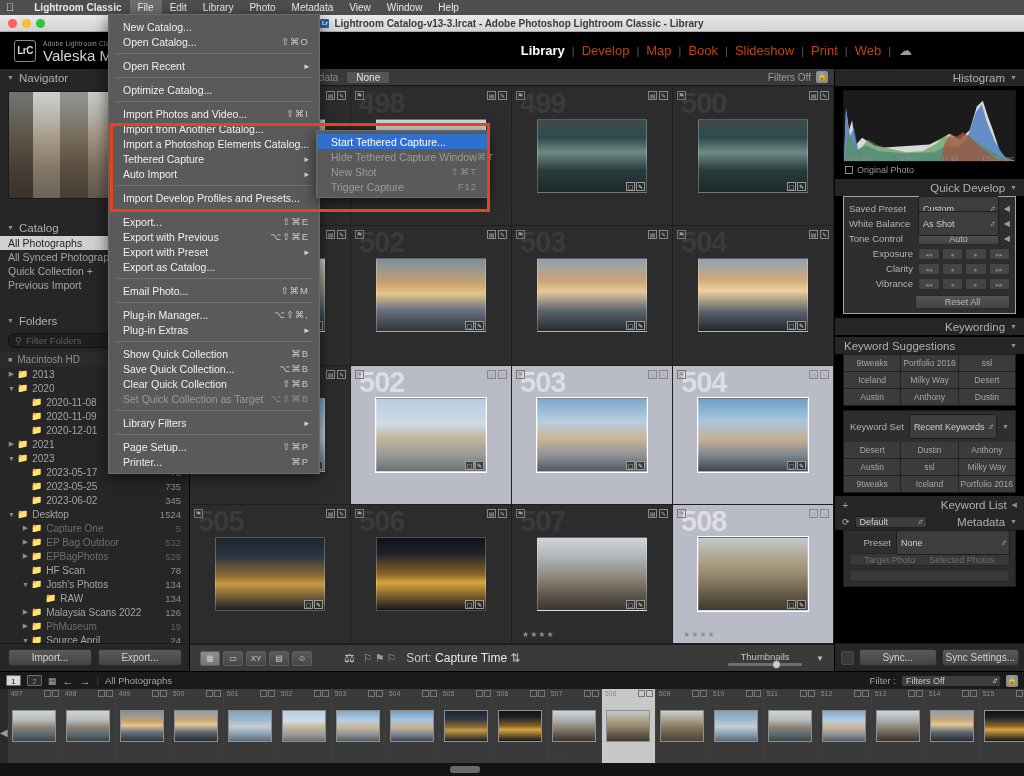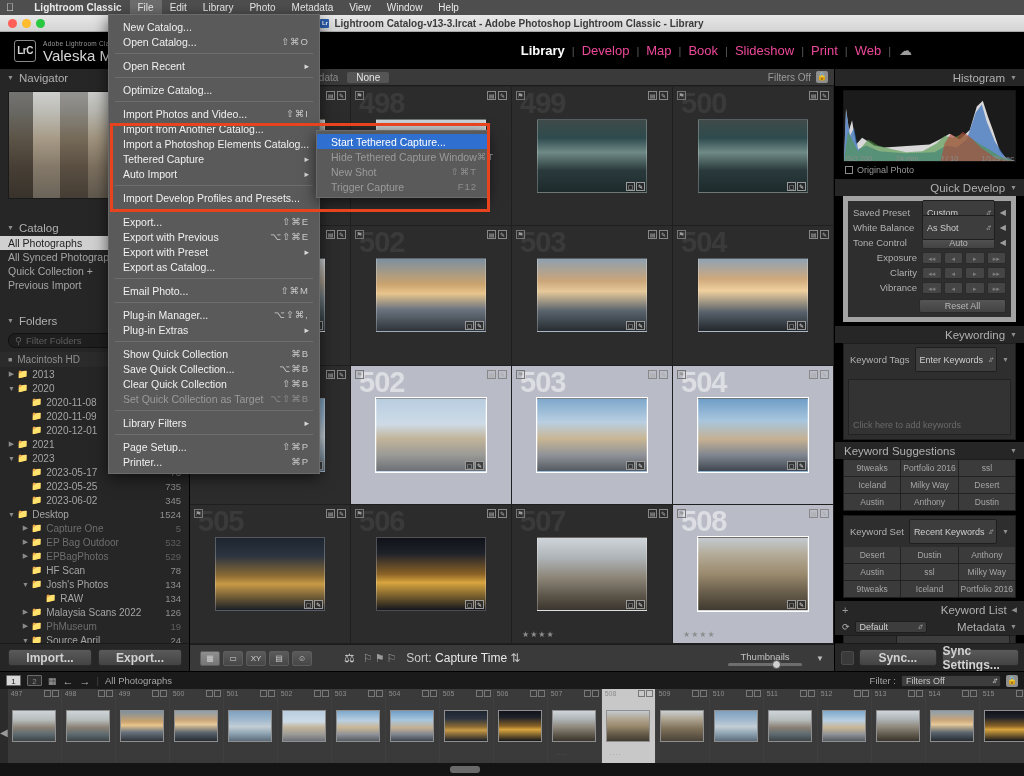"Develop" .modules a { color: #ec4899 -> #c2410c }
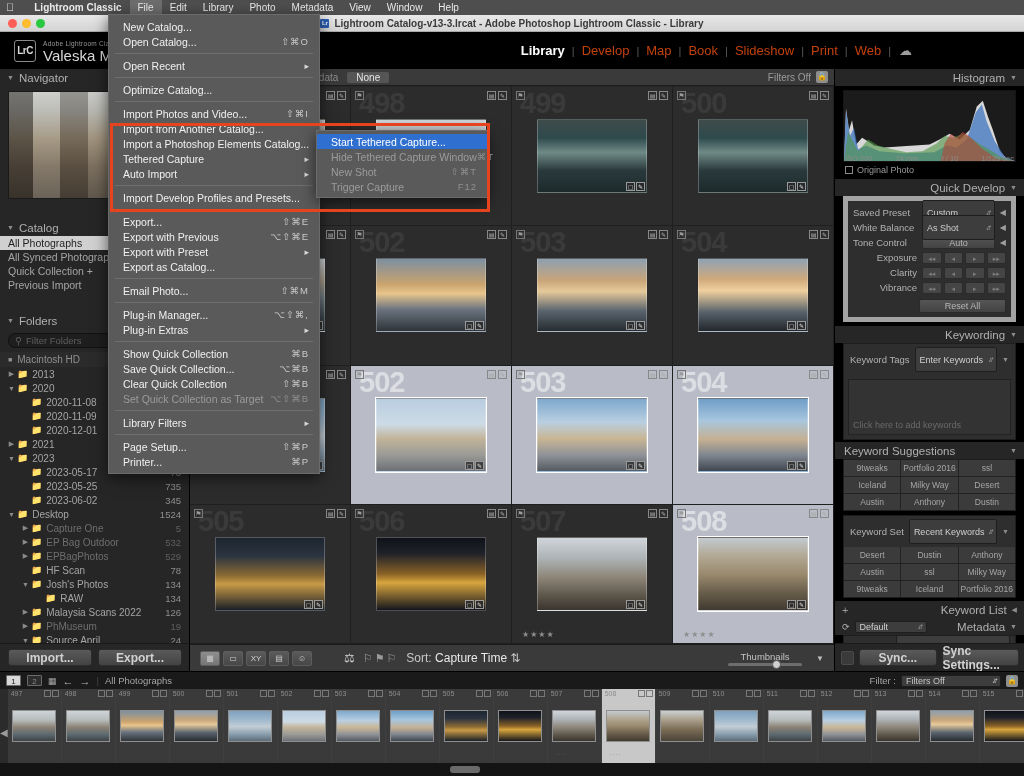"Saved Preset" .qd { border: 5px solid #a3a3a3 -> 1px solid #a3a3a3 }
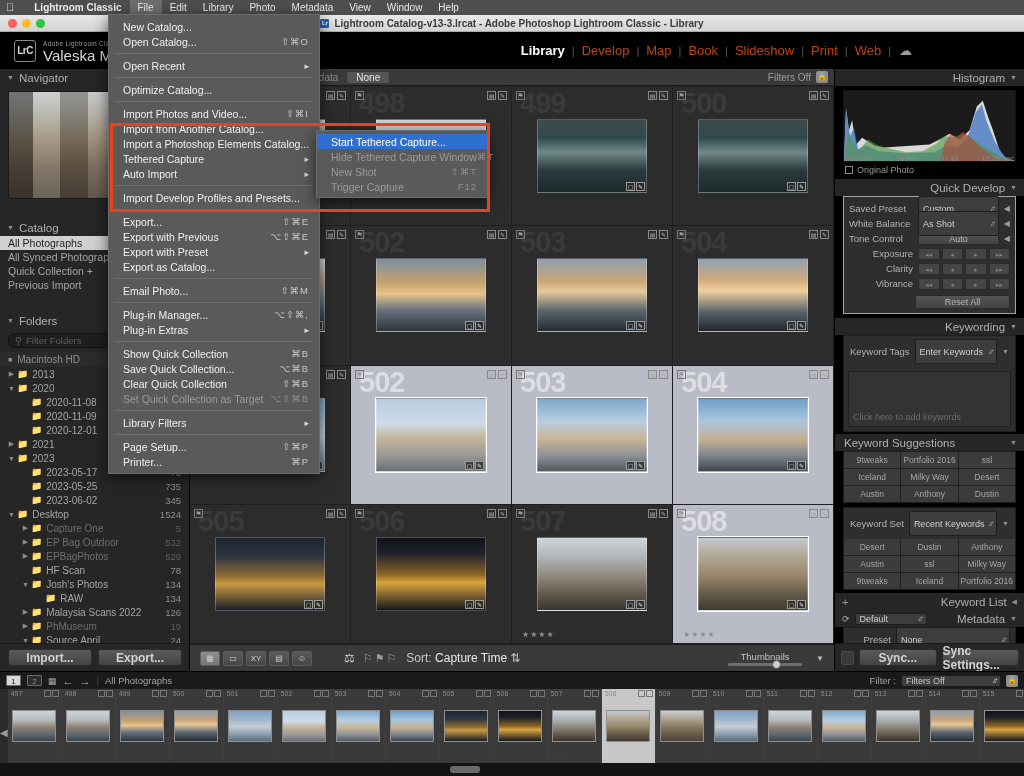"Keyword Tags" div.kwbox { html: <div> <div> <span>Keyword Tags</span> <span> <span>Enter Keywords</span> <i>⇵</i> </span> <span>▼</span> </div> <div> <span>Click here to add keywords</span> </div> </div> -> none }
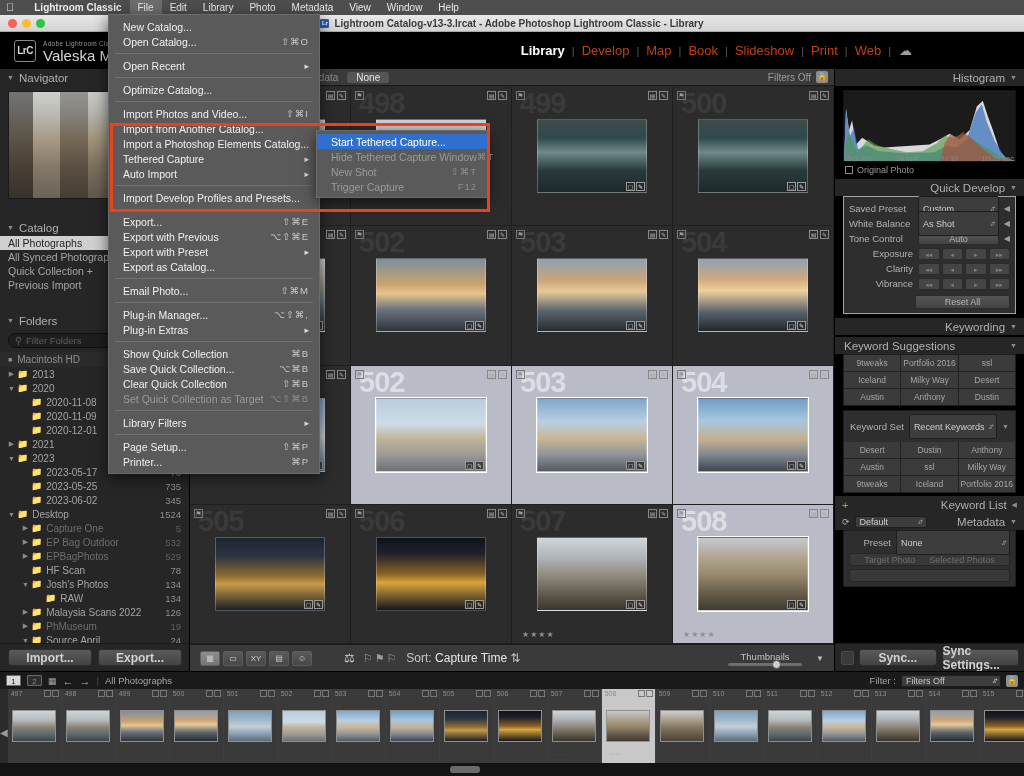"Import..." .btn { font-size: 12px -> 10px; font-weight: bold -> none }
